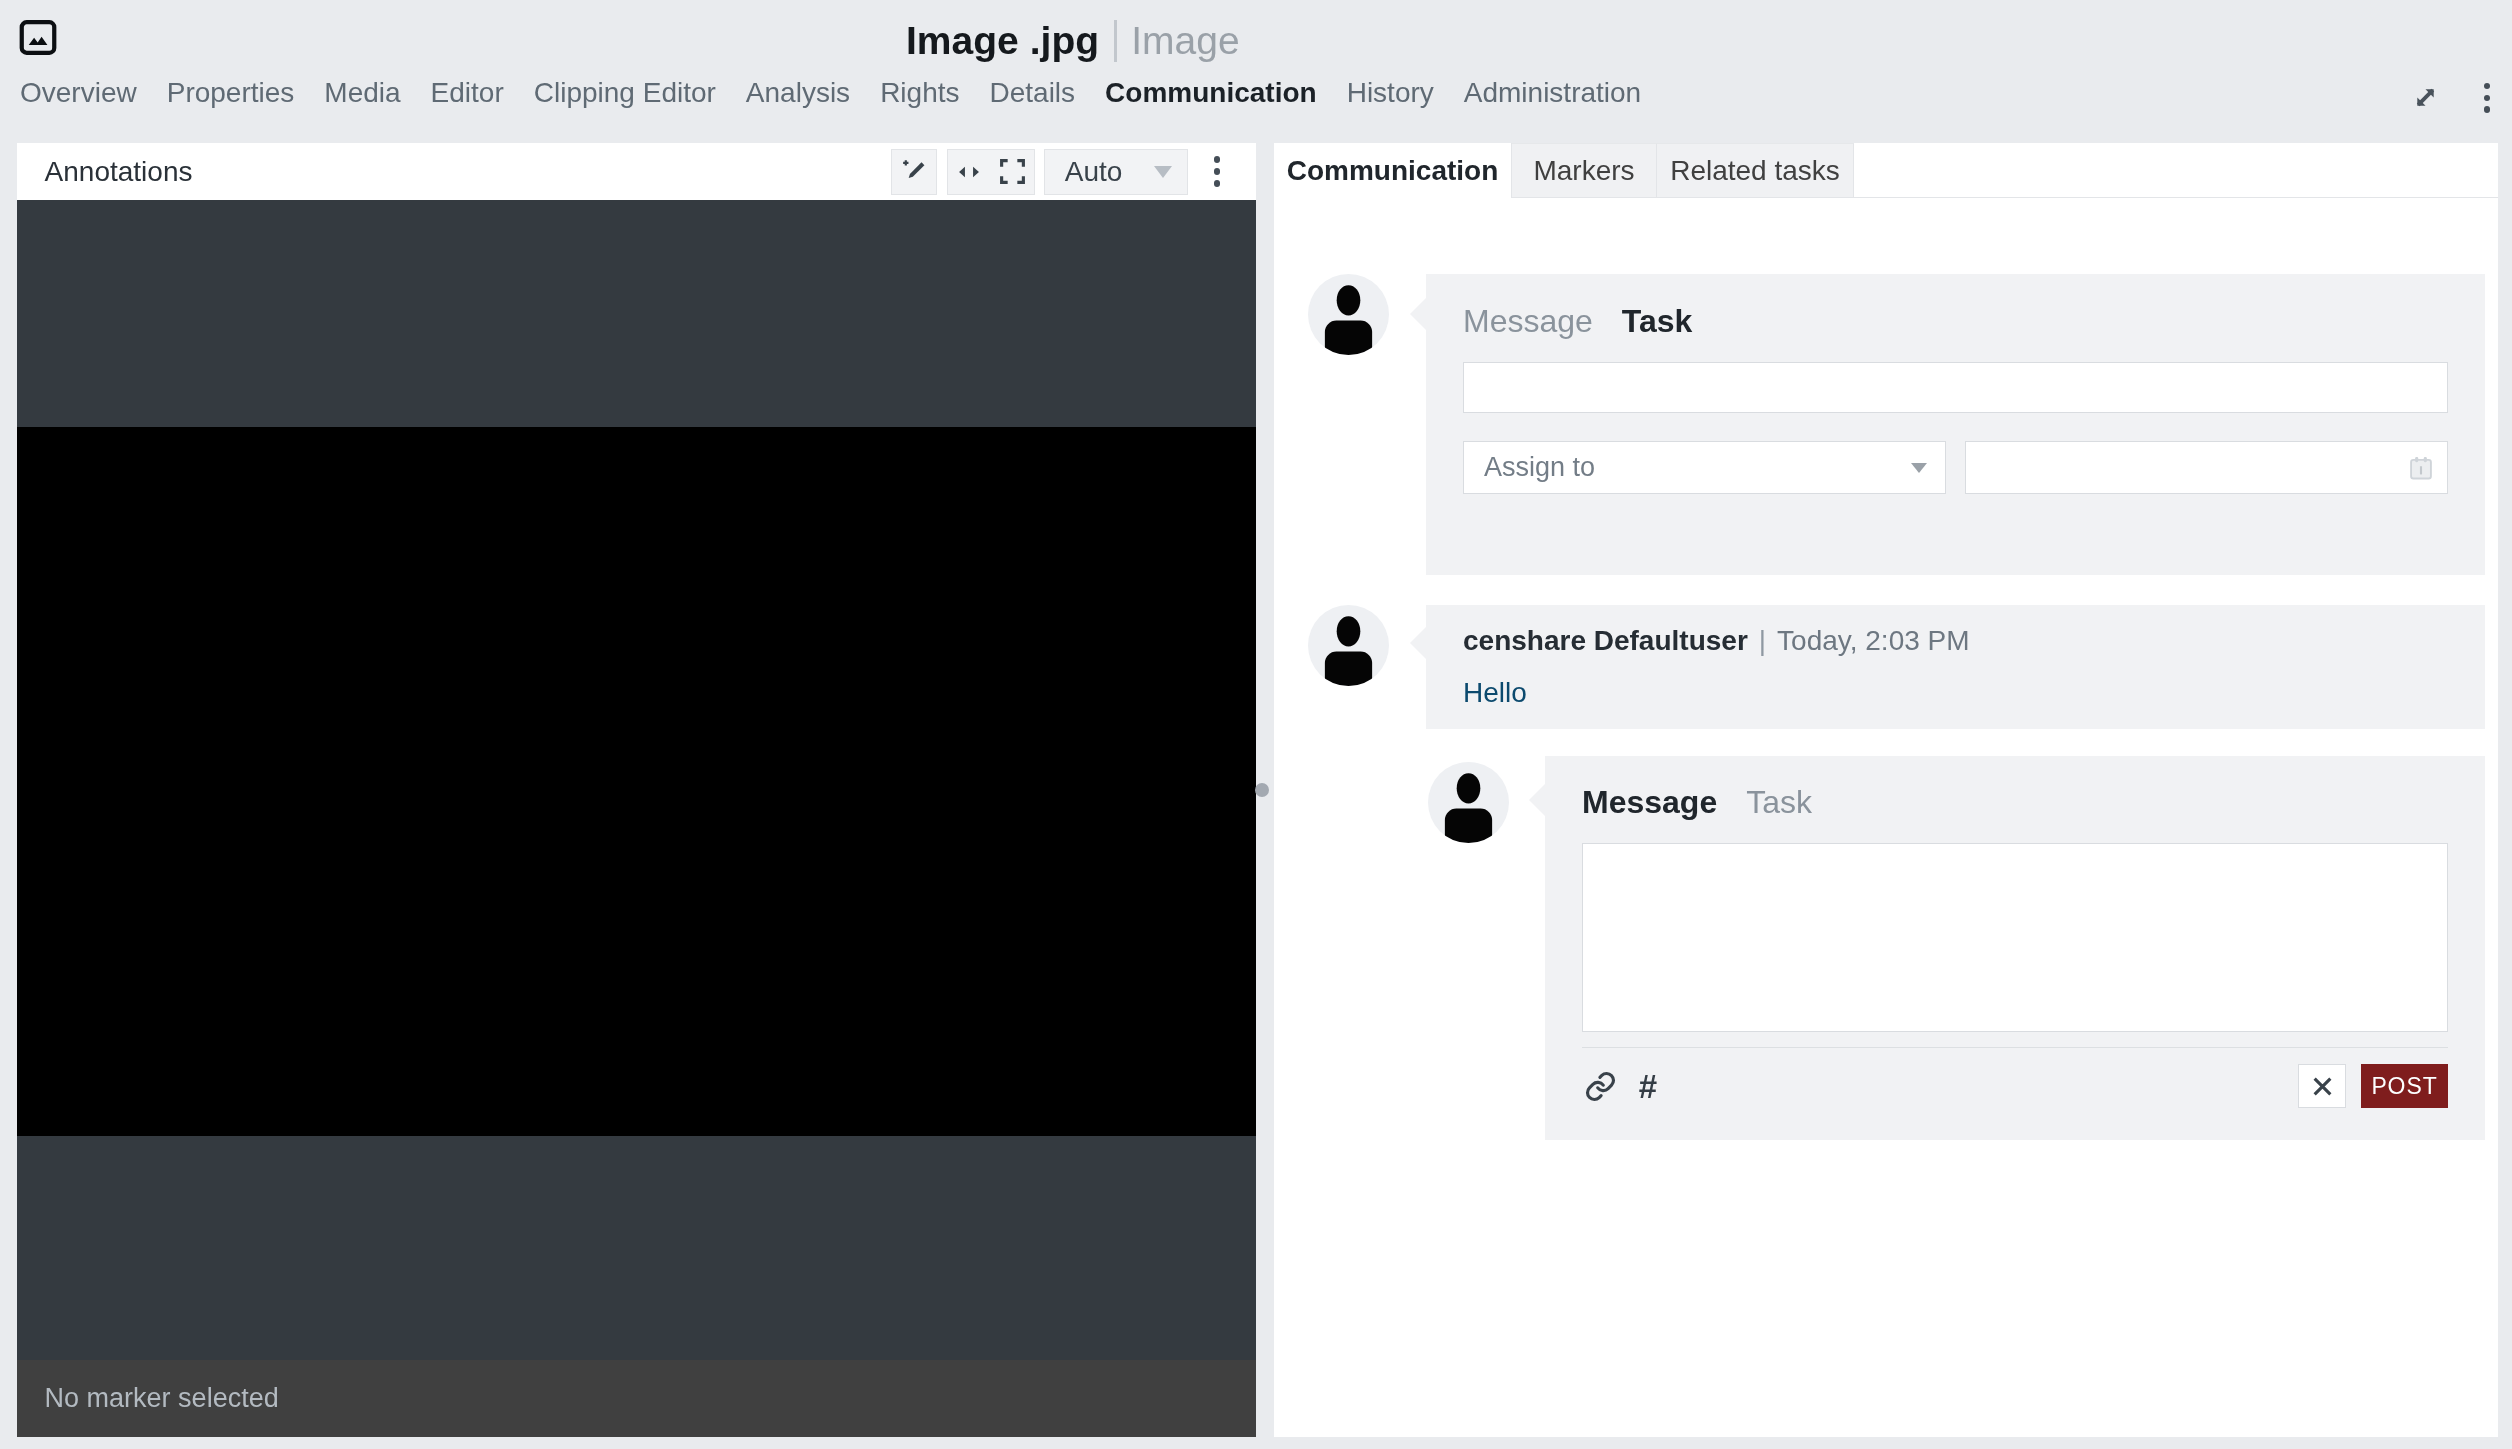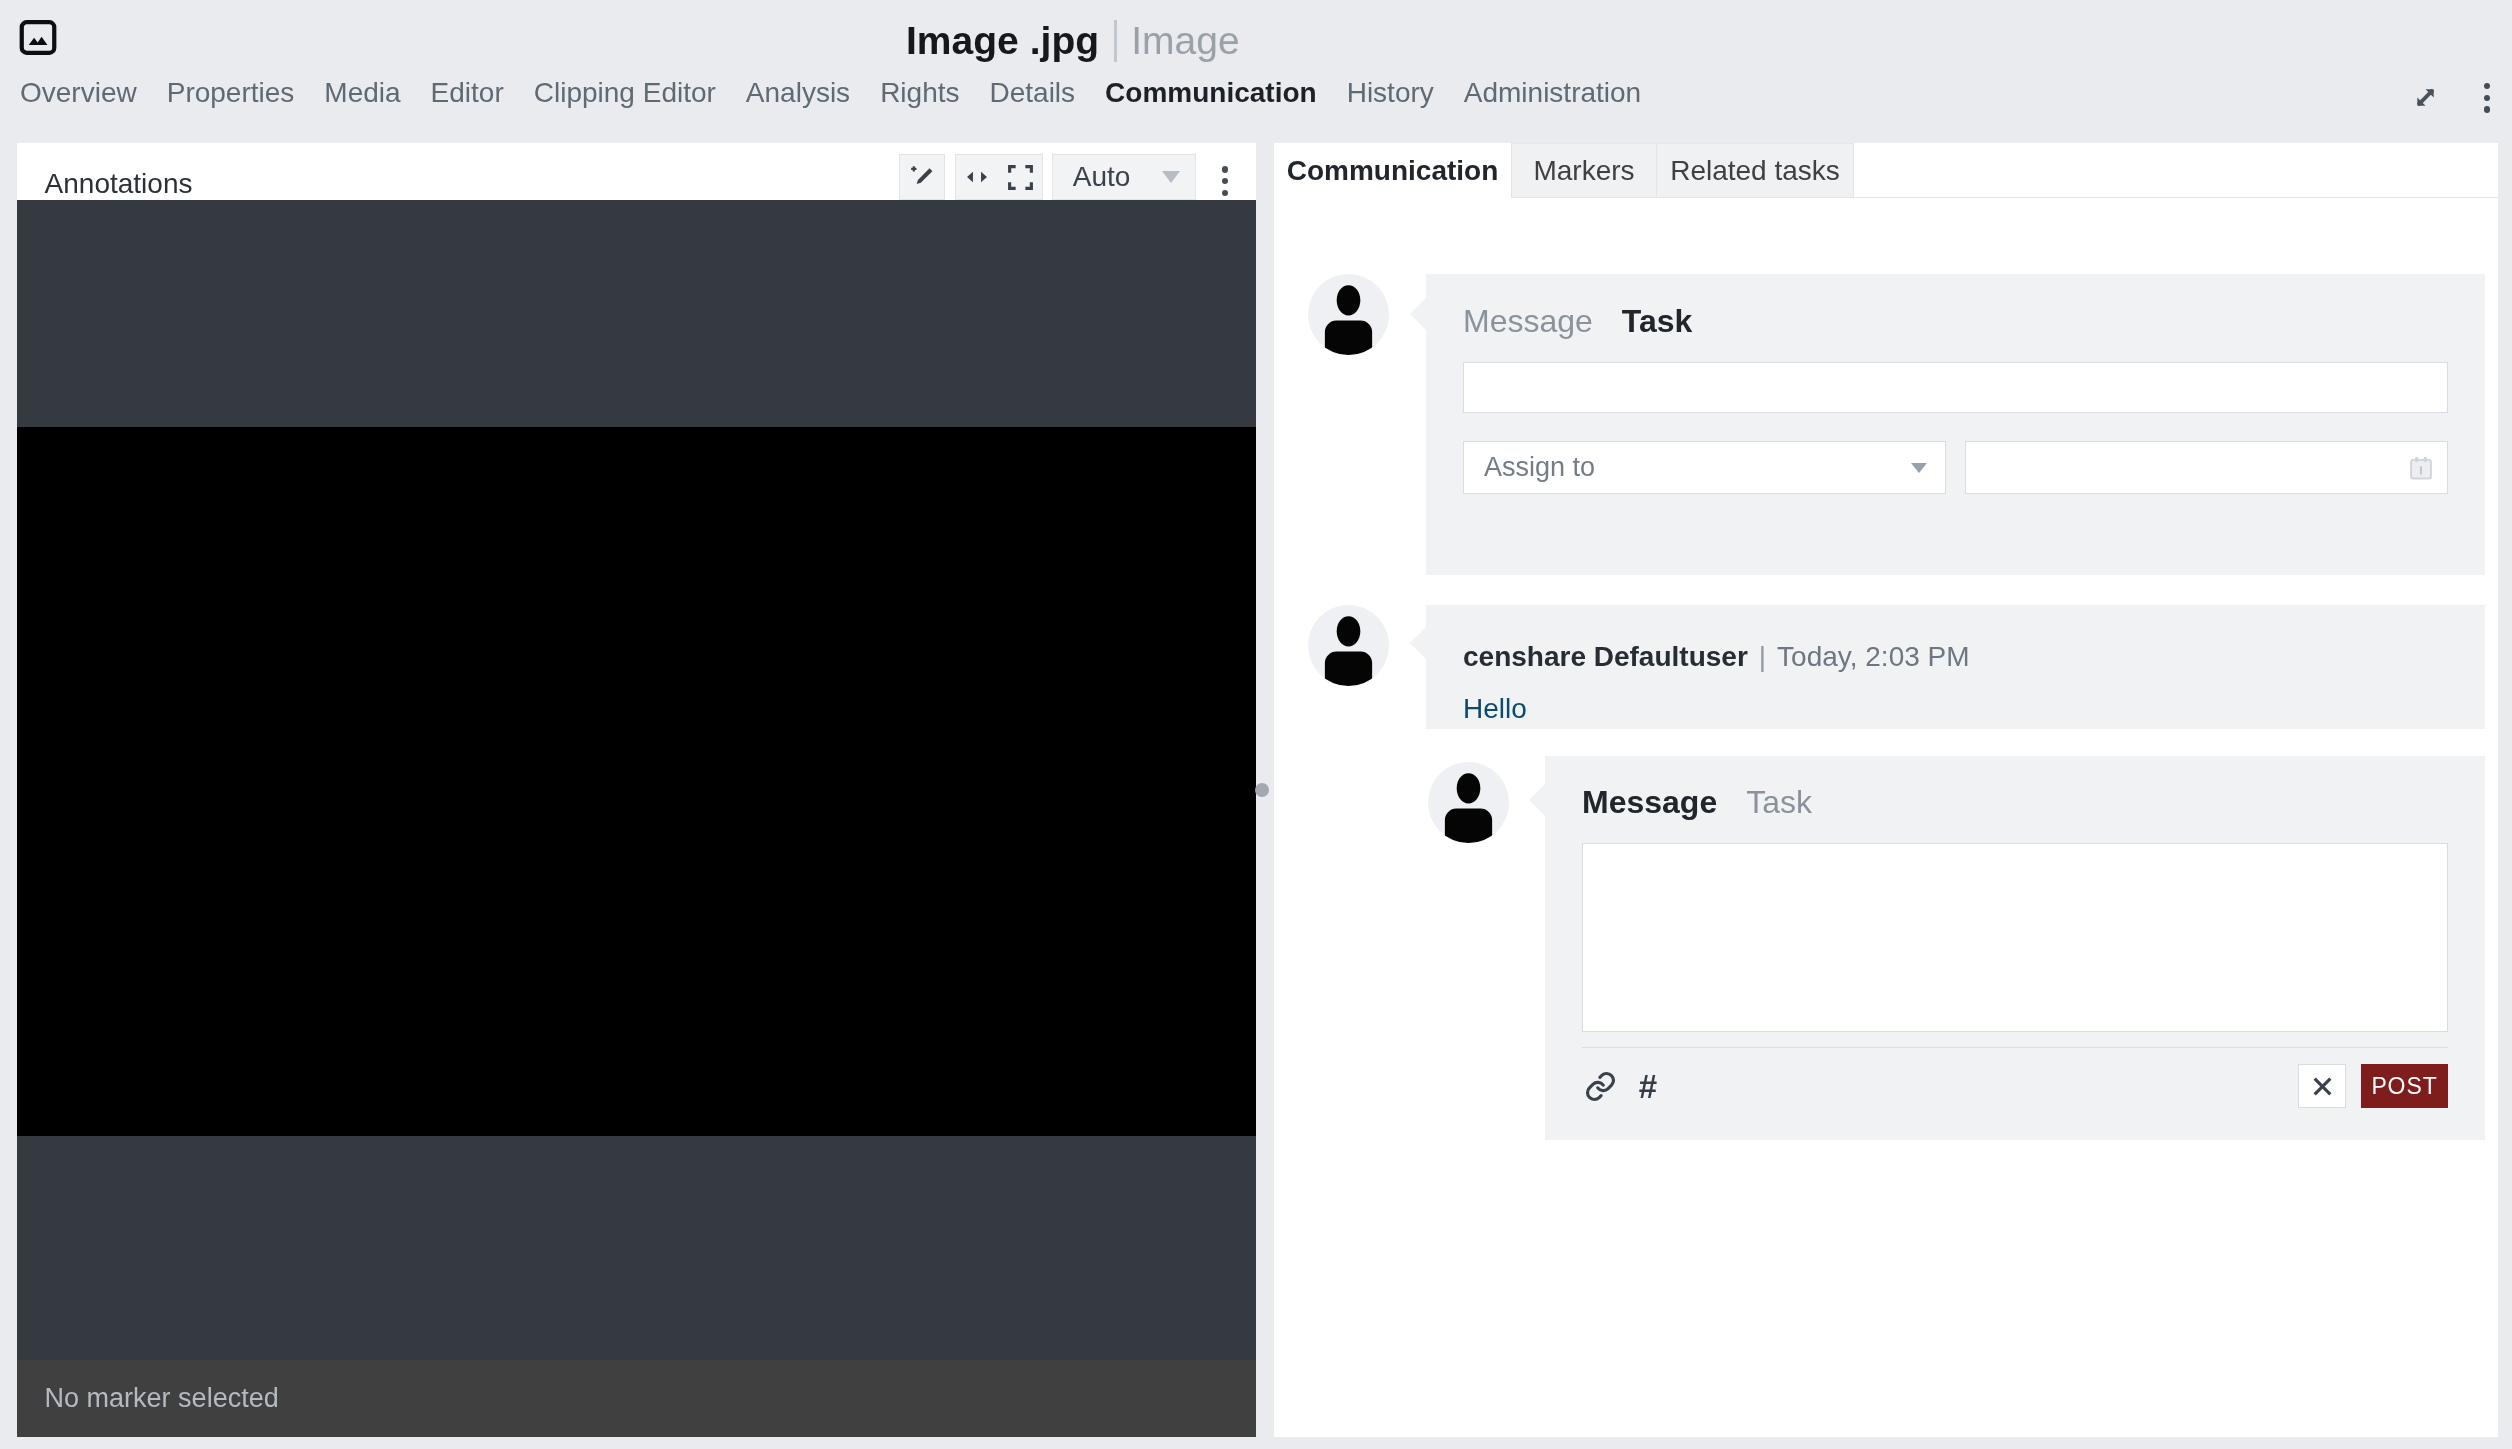"Annotations" .ann-header { align-items: flex-end -> center; padding: 0 24px 0 28px -> 0 32px 0 28px }
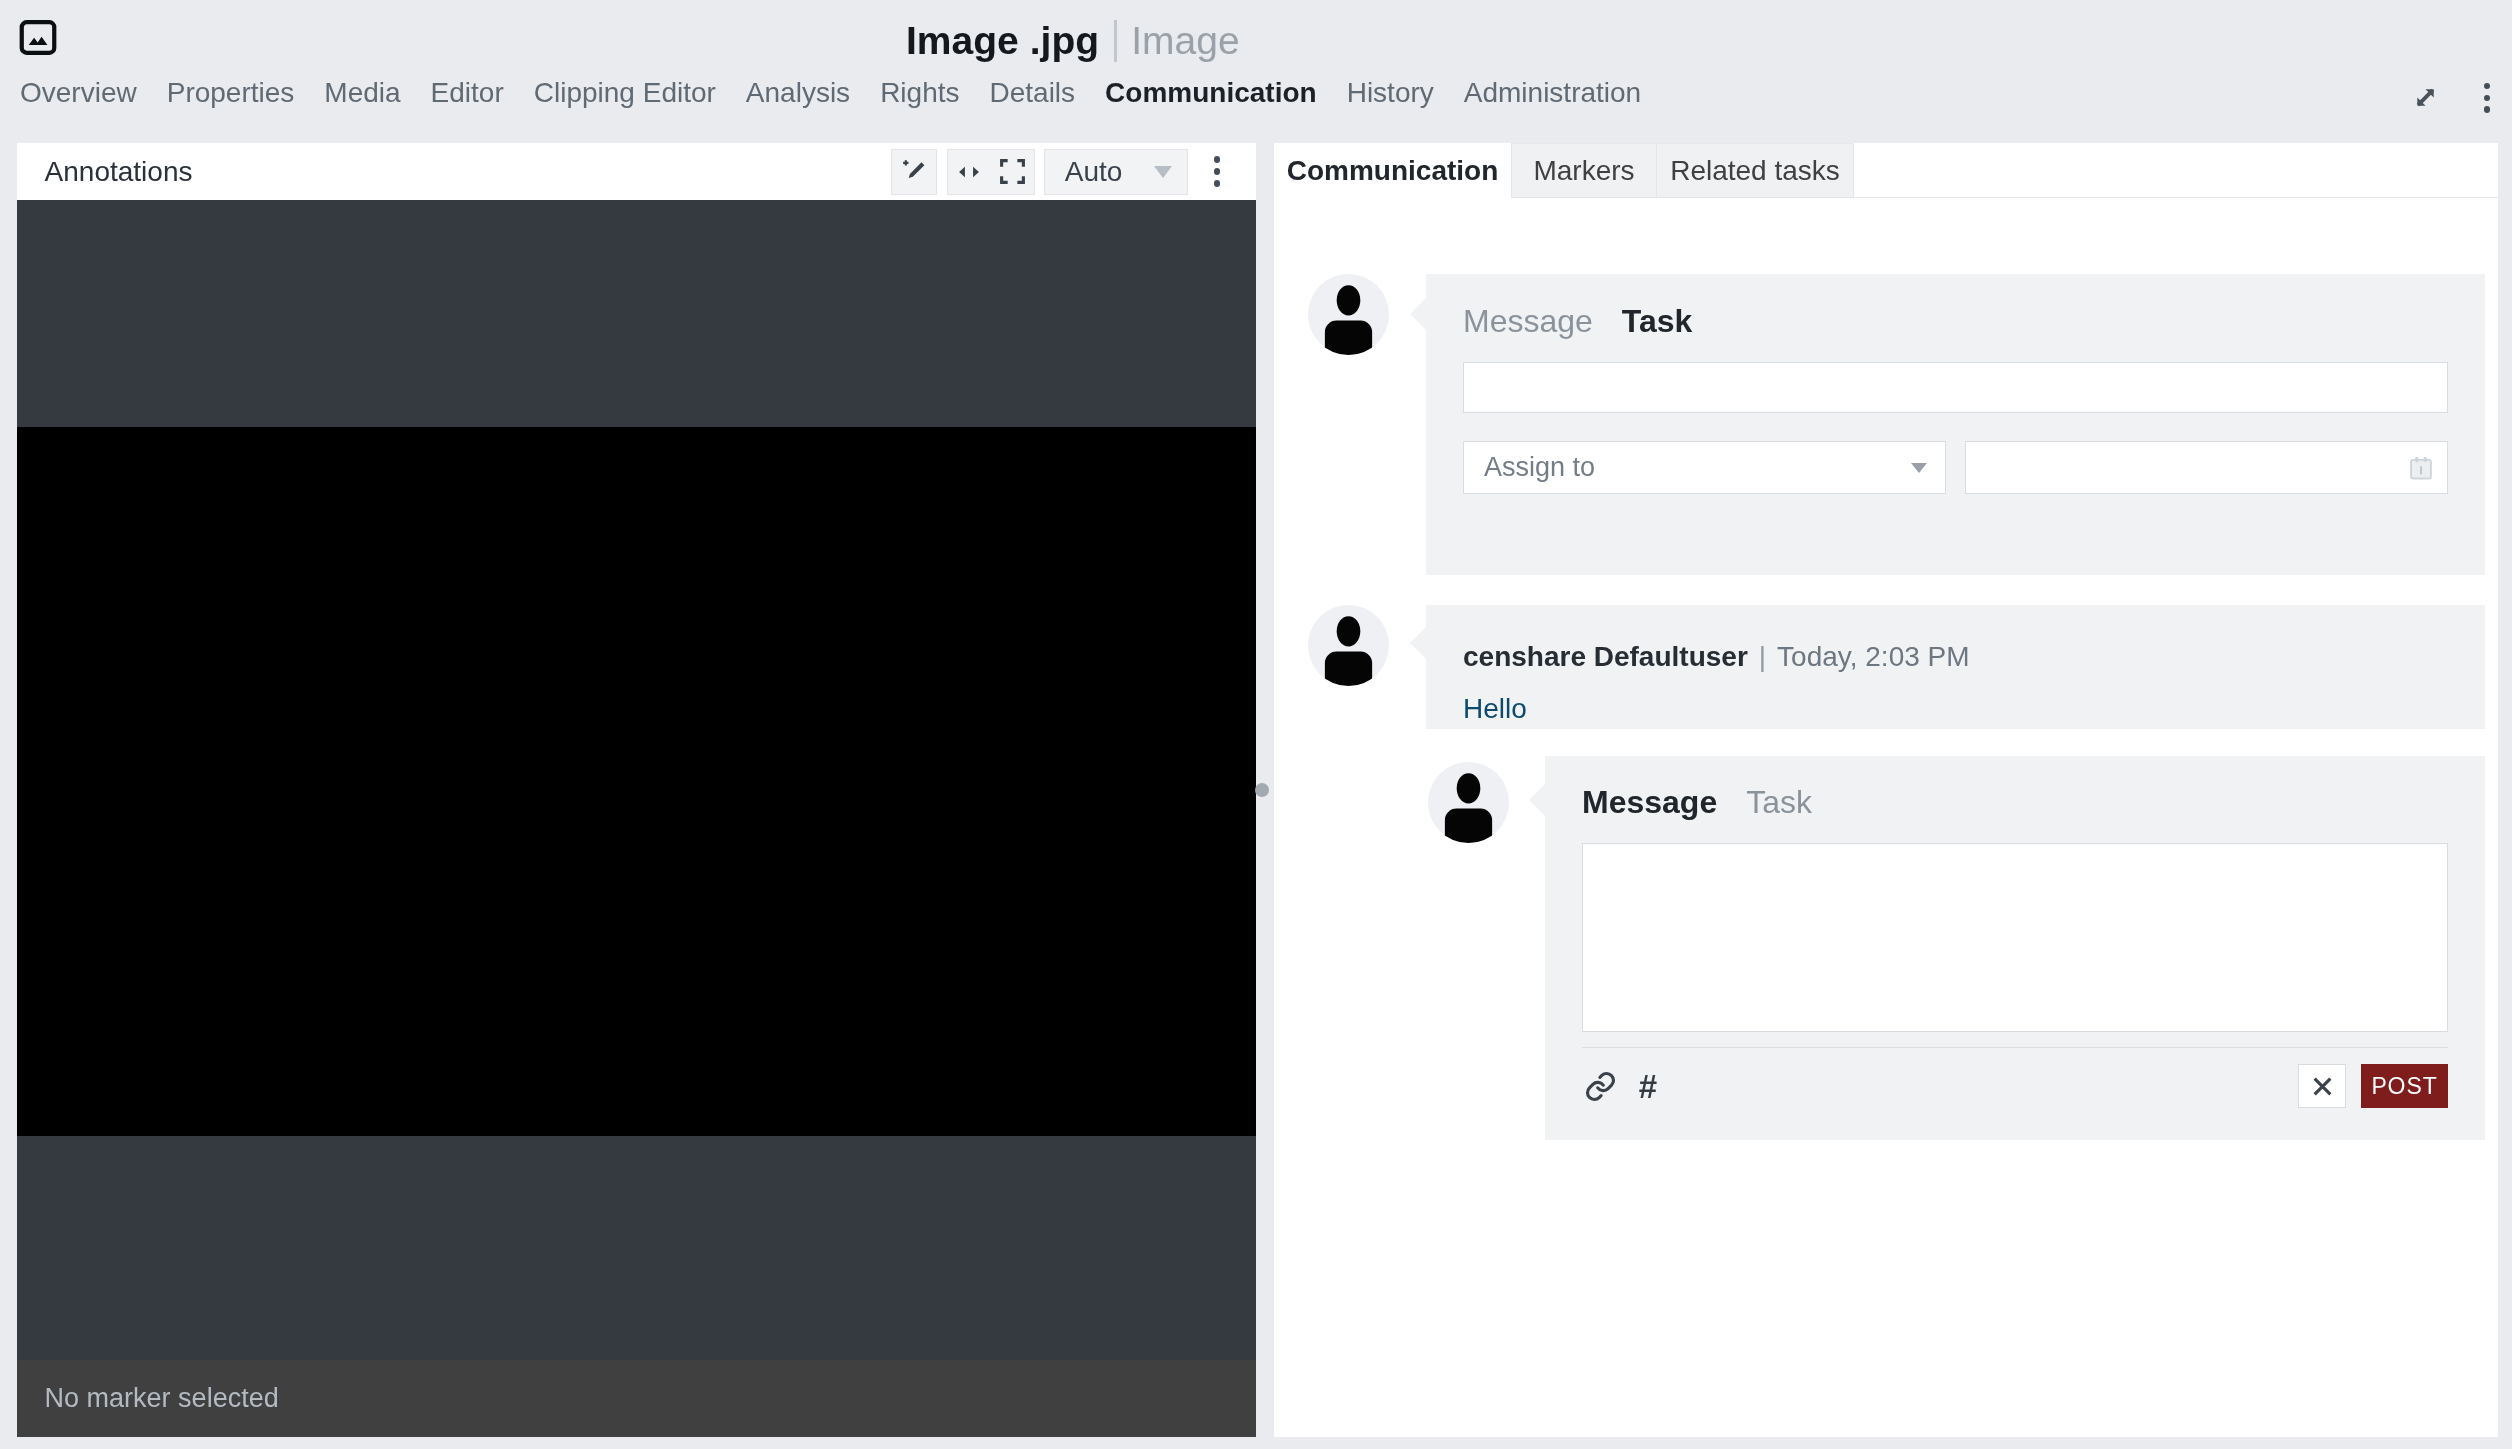"censhare Defaultuser" .msg-block { padding: 36px 37px -> 20px 37px }
